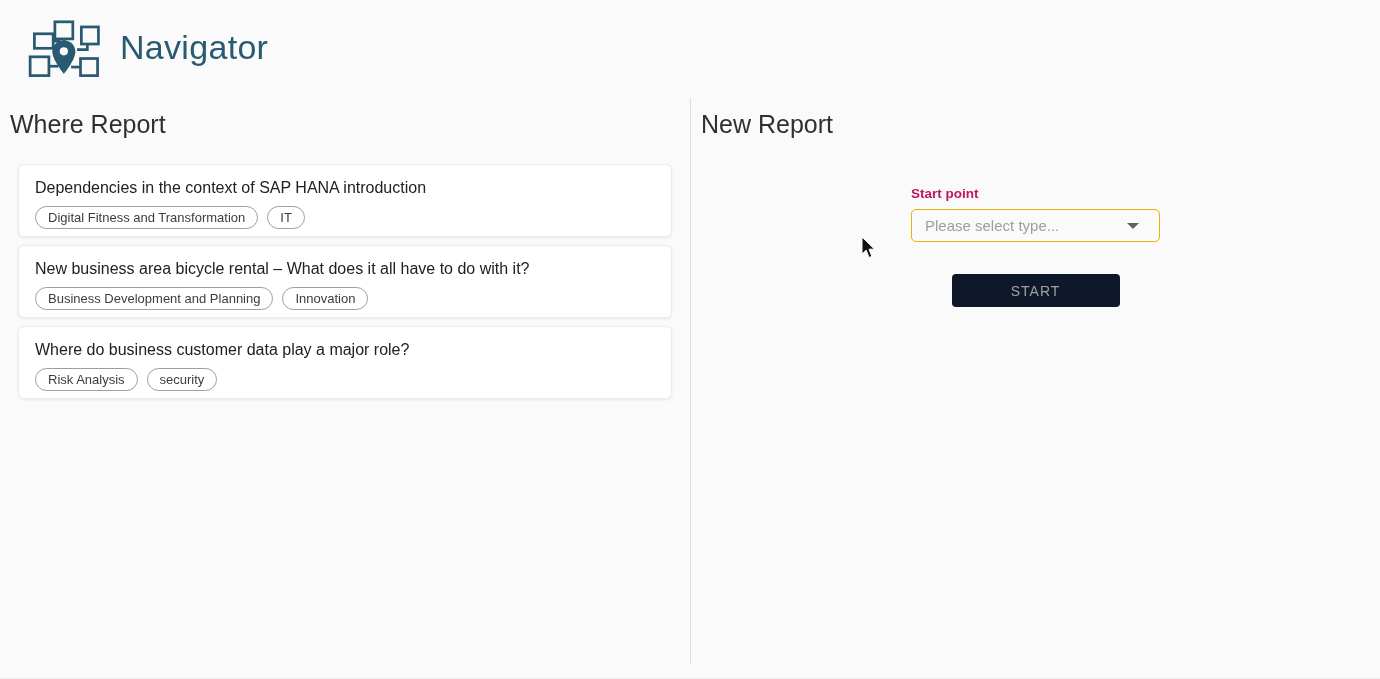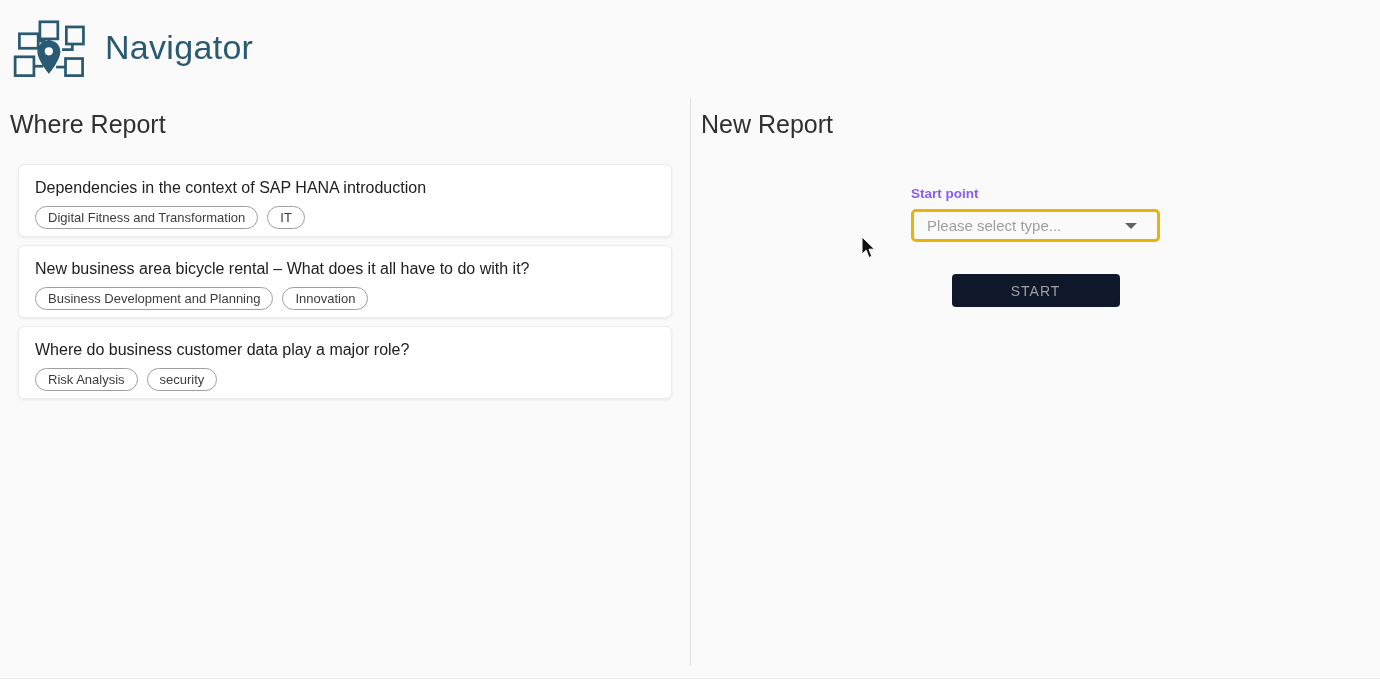"Navigator" .app-header { padding-left: 5px -> 20px }
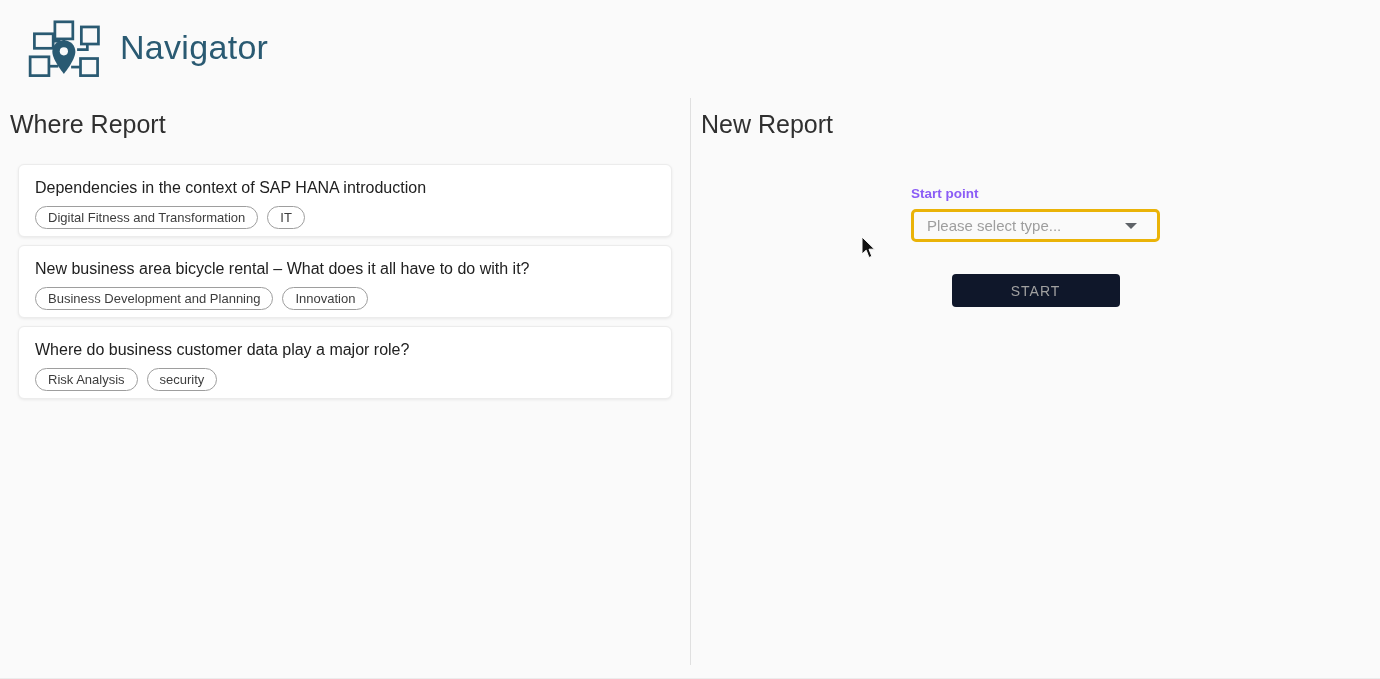"Start point" .field-label { color: #8b5cf6 -> #be185d }
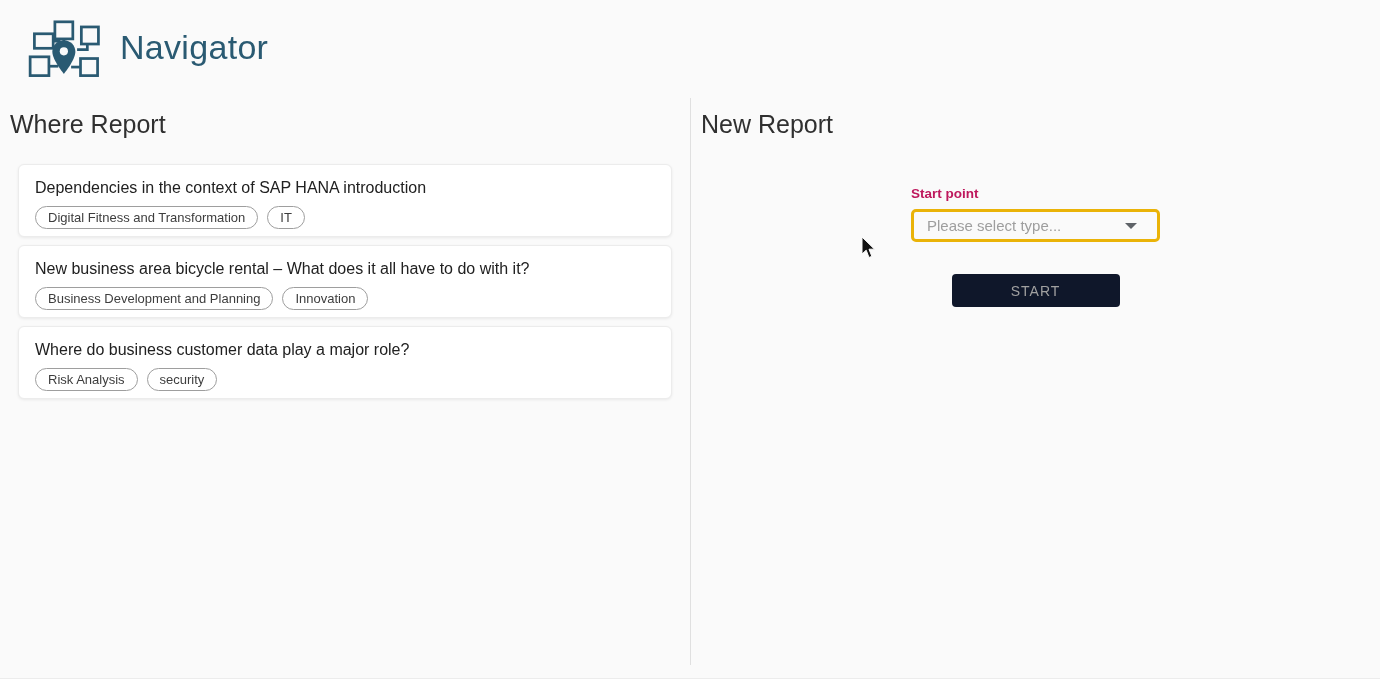"Please select type..." .select-box { border: 3px solid #eab308 -> 1px solid #eab308 }
